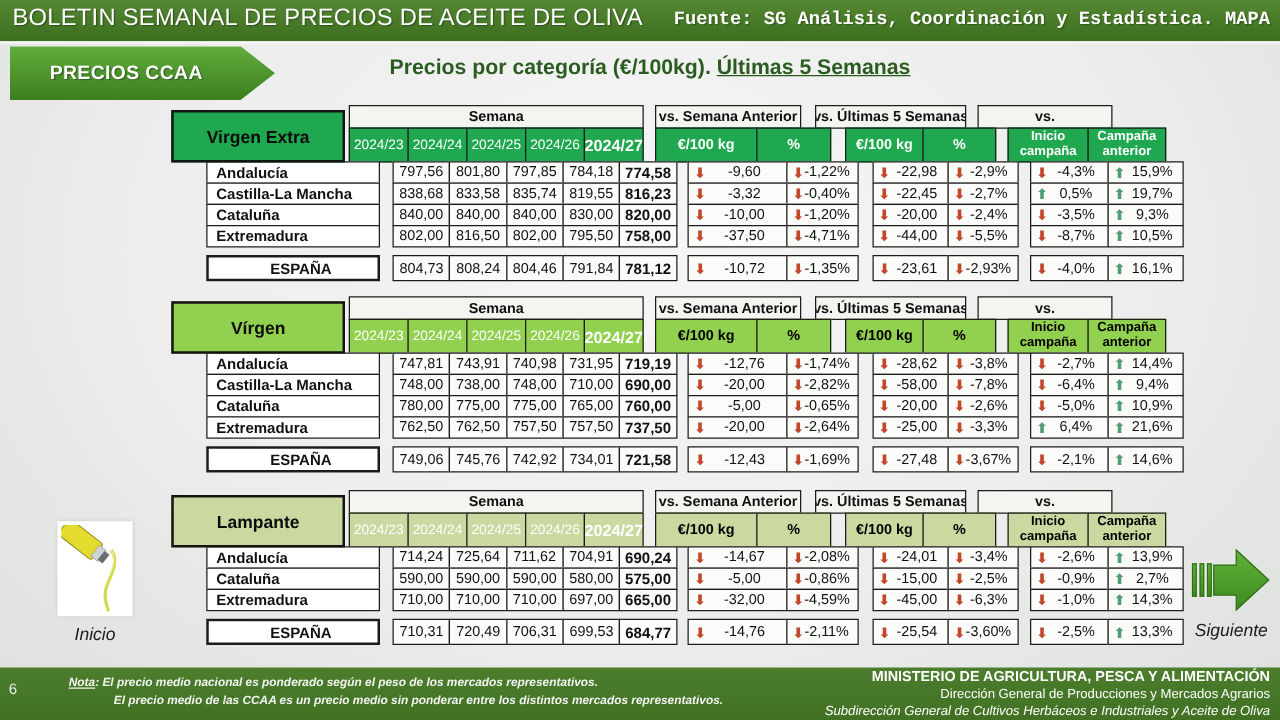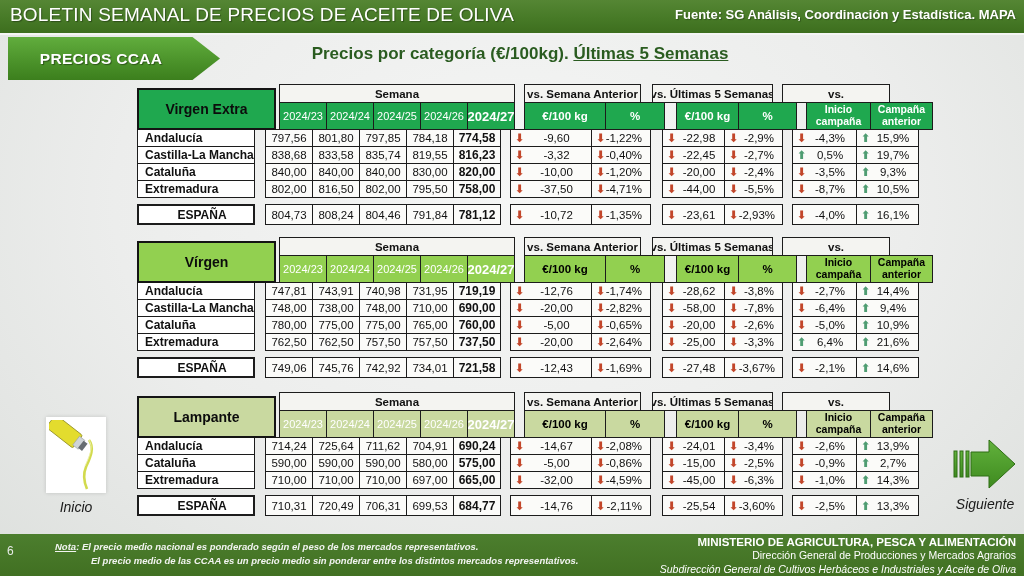"Fuente: SG Análisis, Coordinación y" .topbar .source { font-family: none -> Liberation Mono, monospace; font-size: 13px -> 15px }
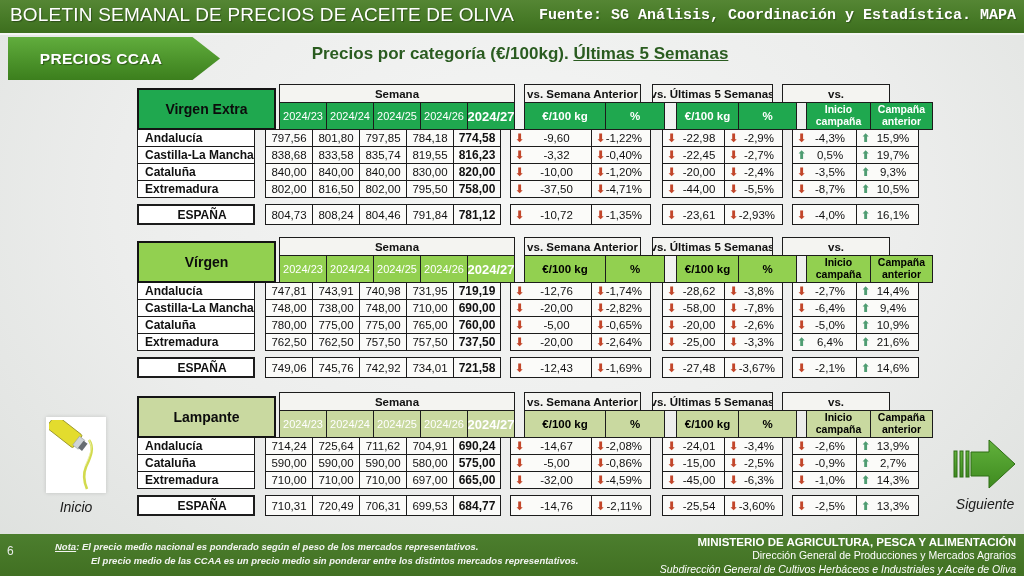"Andalucía" .label { margin-left: none -> 28px; width: 118px -> 144px }
